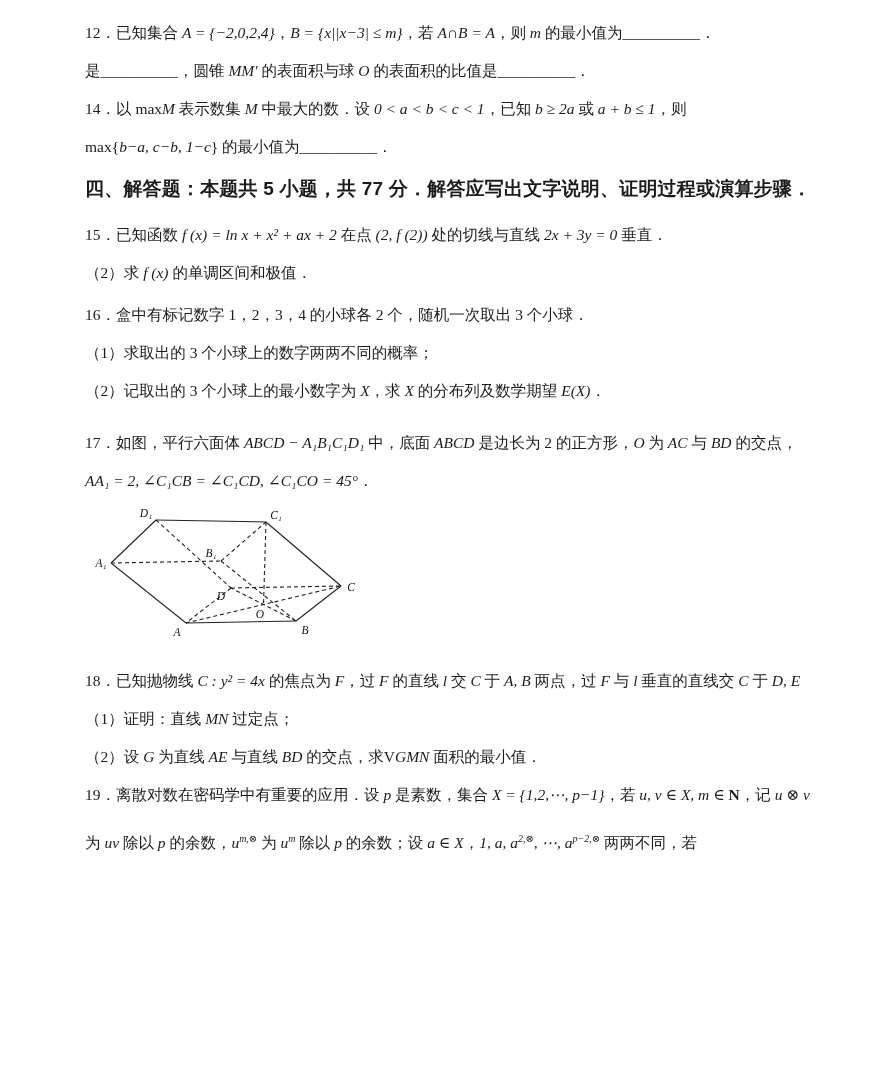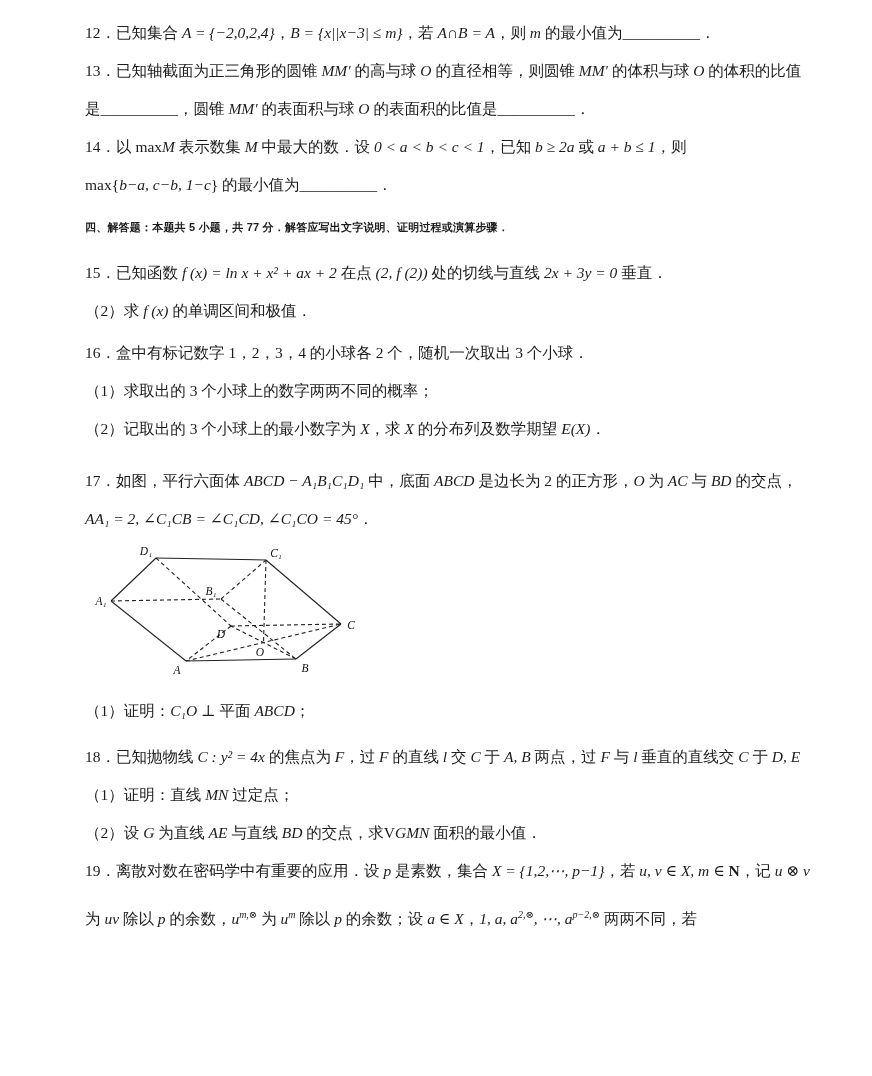"13．已知轴截面为正三角形的圆锥 MM′ 的高与球 O 的直径相等，则圆锥" p.block { html: <p><span>13．已知轴截面为正三角形的圆锥 </span><span>MM′</span><span> 的高与球 </span><span>O</span><span> 的直径相等，则圆锥 </span><span>MM′</span><span> 的体积与球 </span><span>O</span><span> 的体积的比值</span></p> -> none }
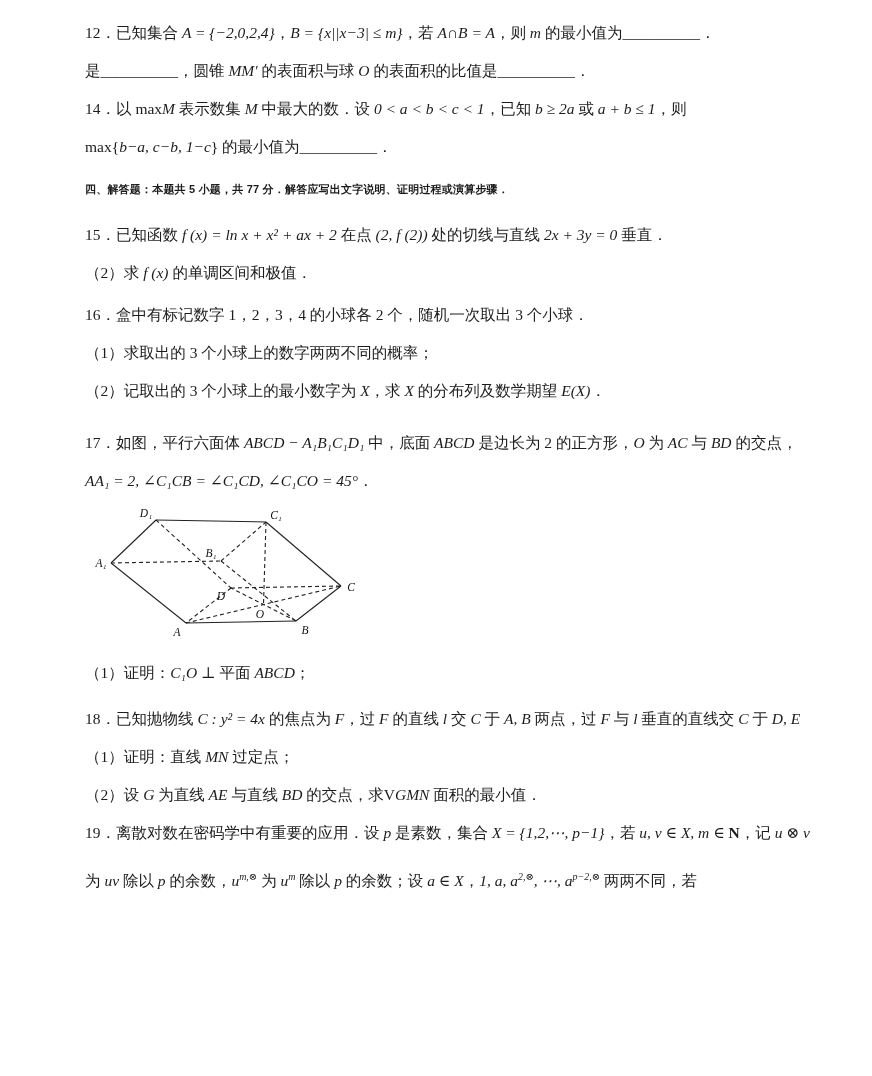"四、解答题：本题共 5 小题，共 77" .block.heading { font-size: 11px -> 19px }
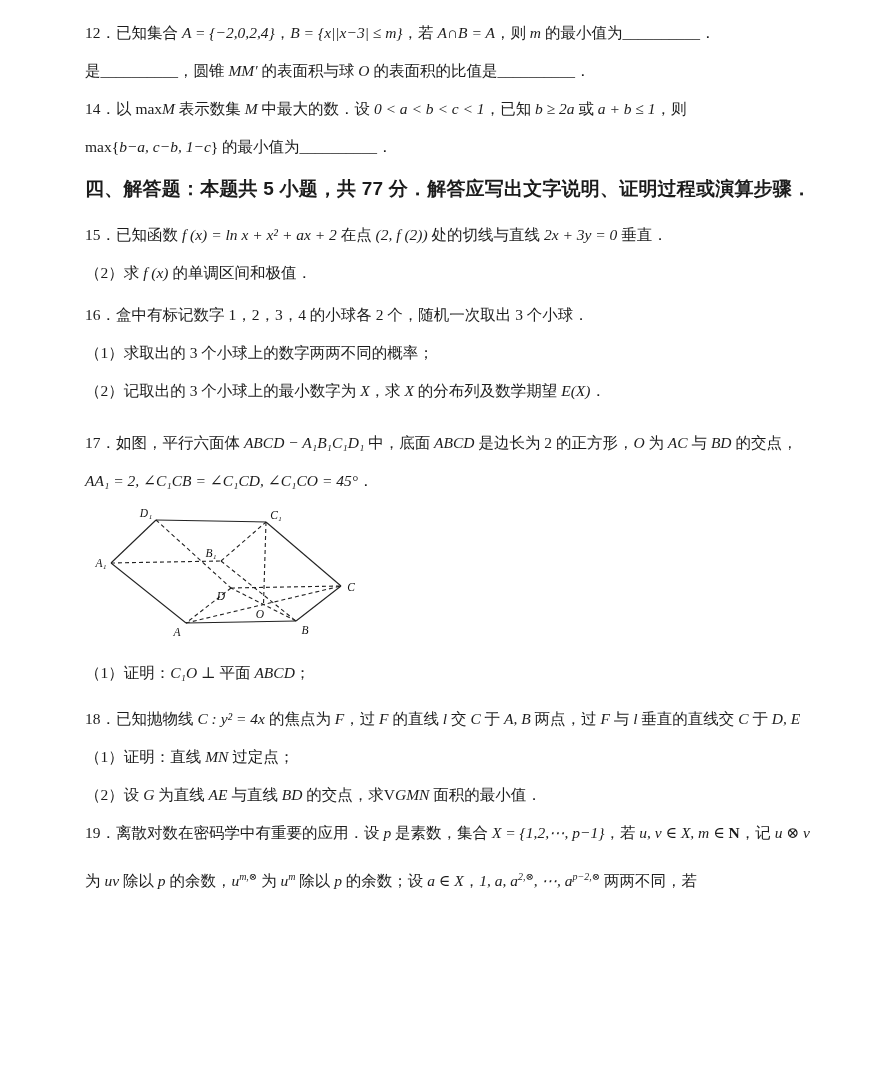"（1）证明：C₁O ⊥ 平面 ABCD；" p.block { html: <p><span>（1）证明：</span><span>C₁O</span><span> ⊥ 平面 </span><span>ABCD</span><span>；</span></p> -> none }
